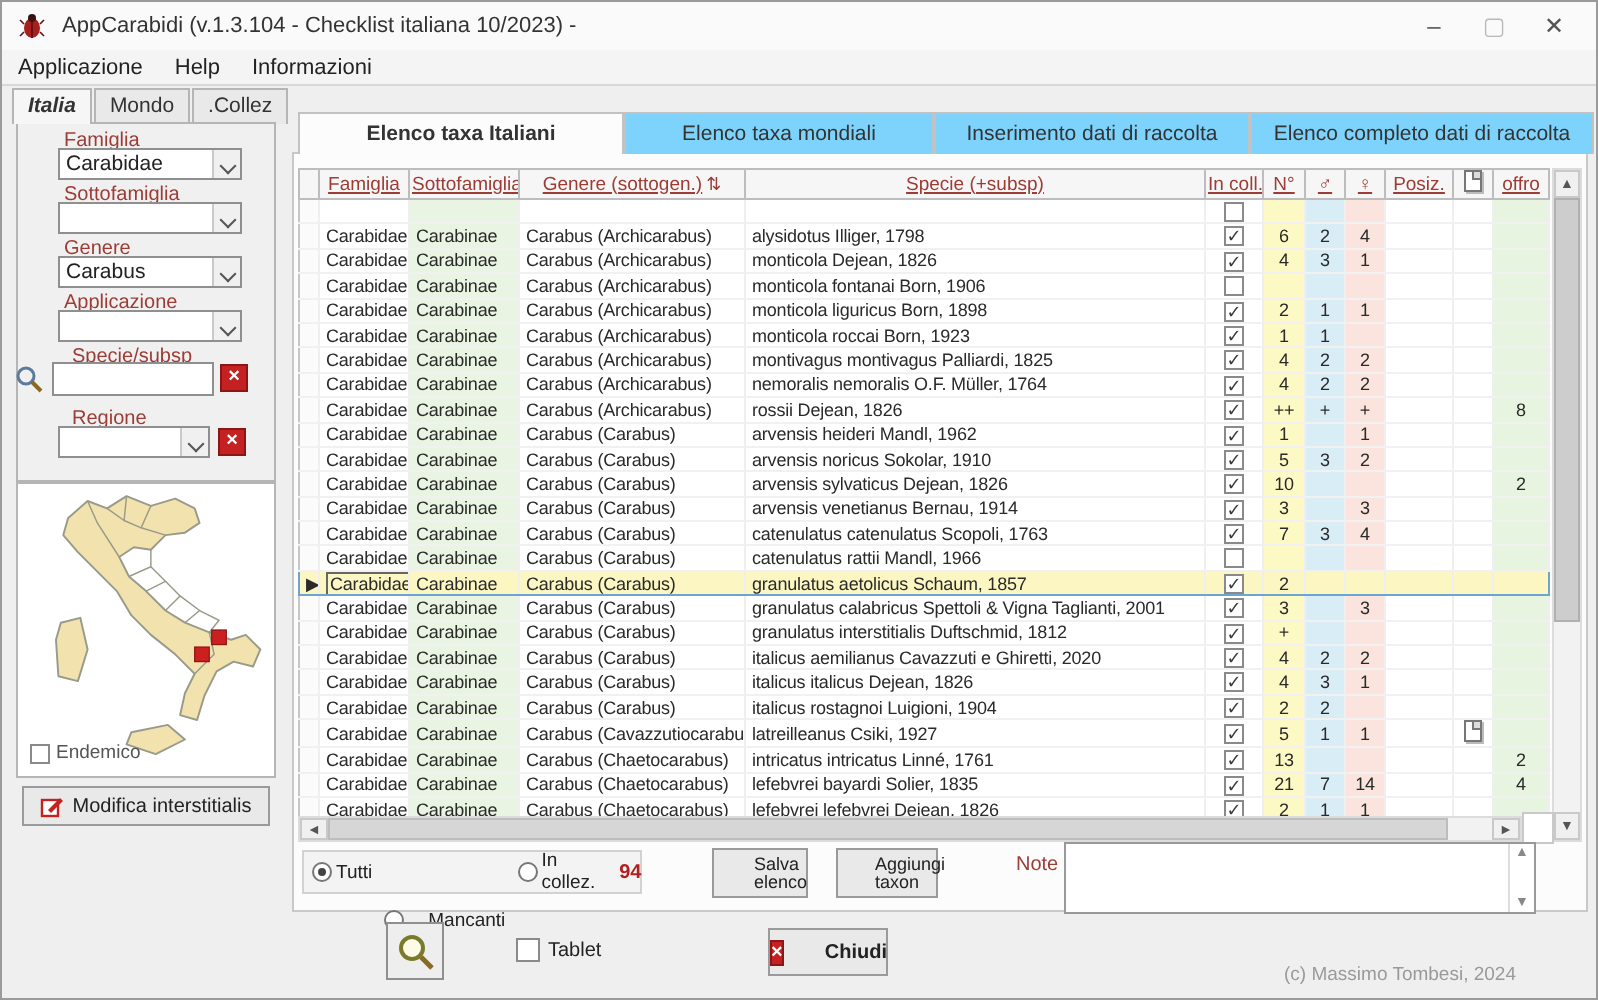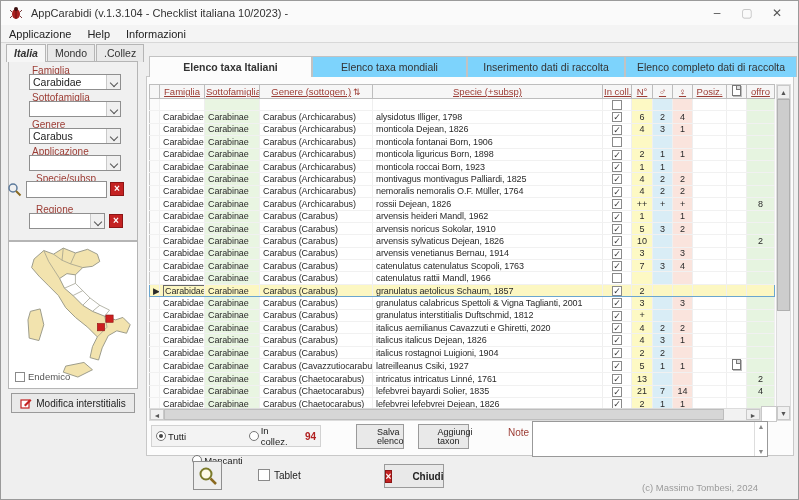"Mancanti" span { gap: 2px -> 12px }
